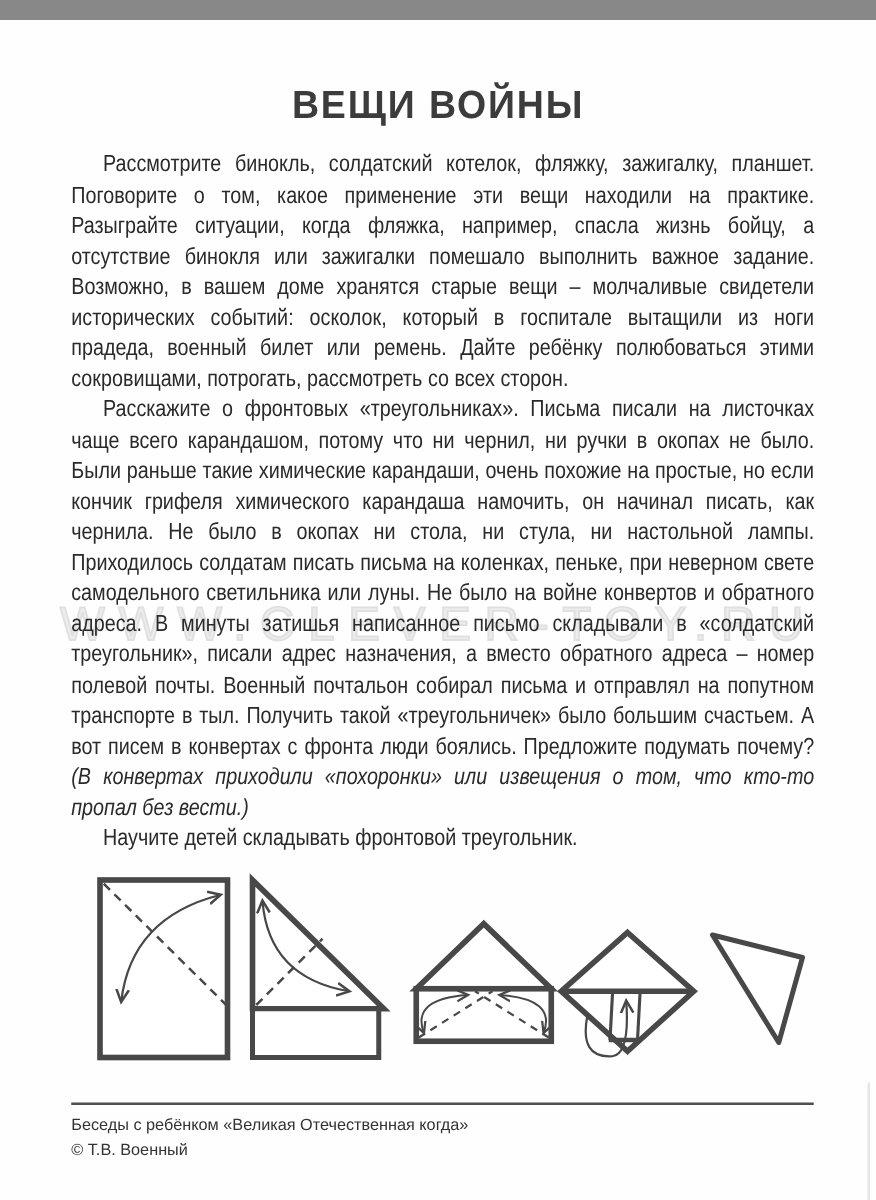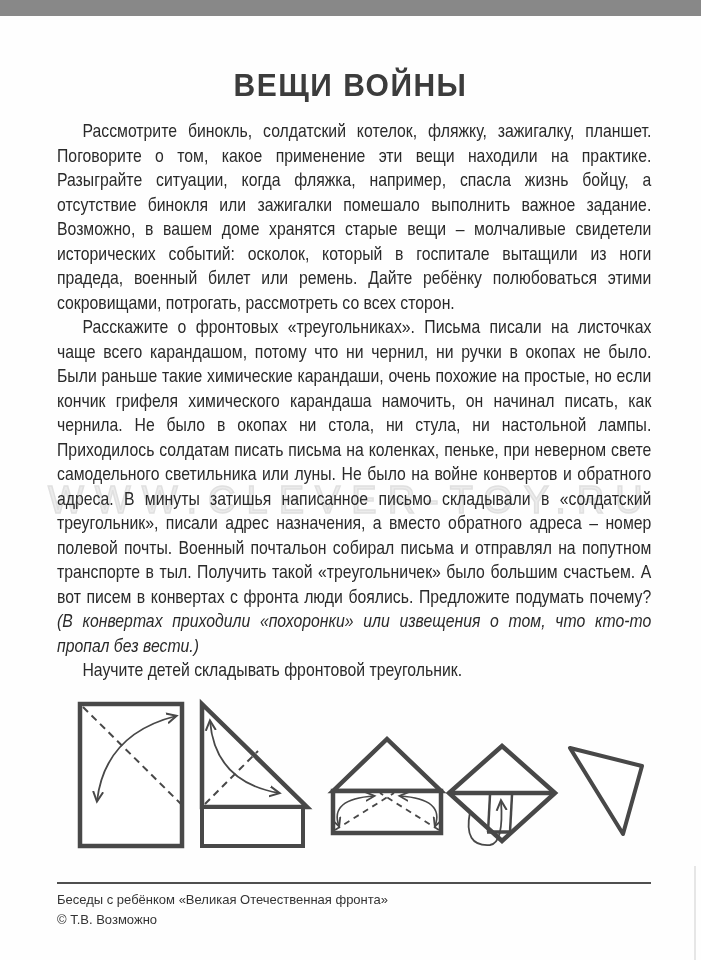"Беседы с ребёнком «Великая Отечественная" div.footer-line1 { text: фронта -> когда }
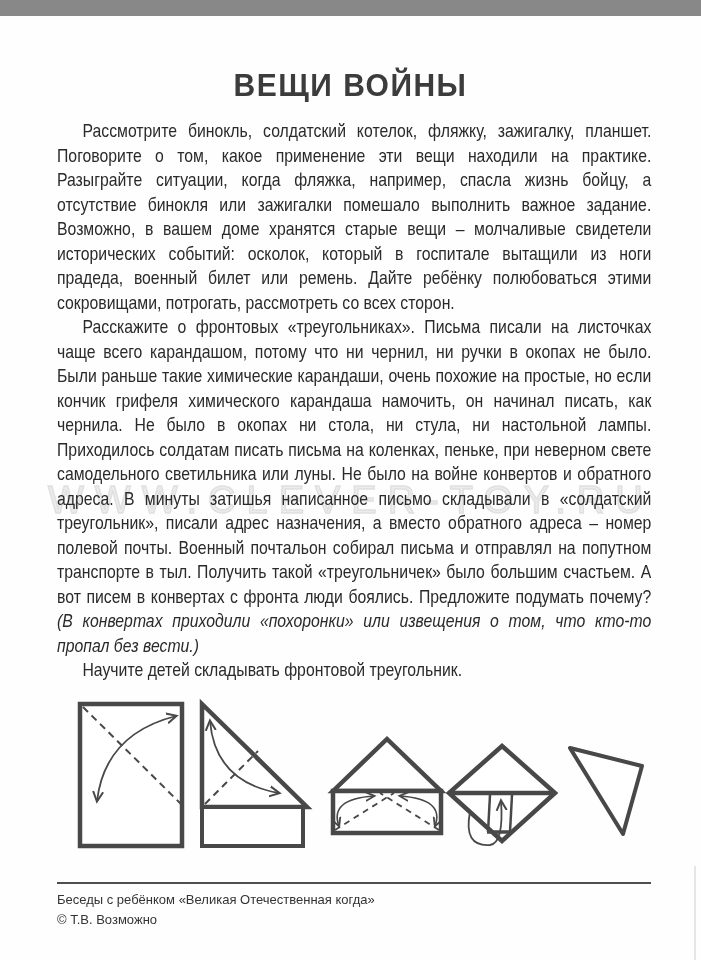"© Т.В. Возможно" div.footer-line2 { text: Возможно -> Военный }
